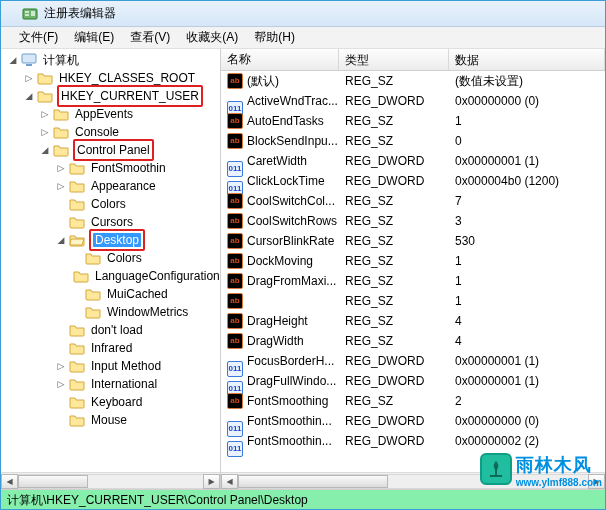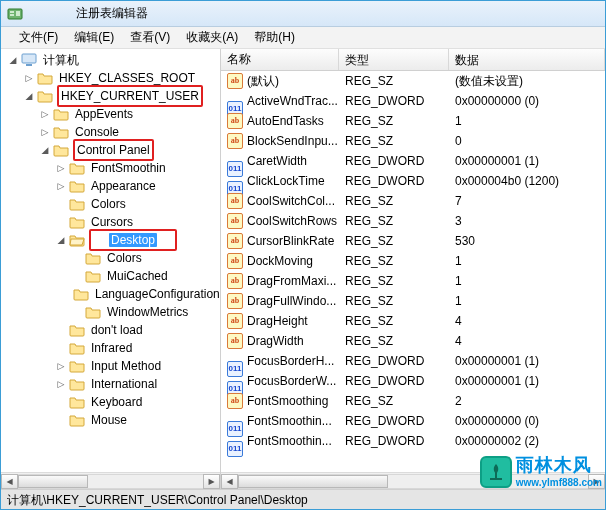"注册表编辑器" .titlebar { gap: 47px -> none; padding: 0 6px -> 0 21px }
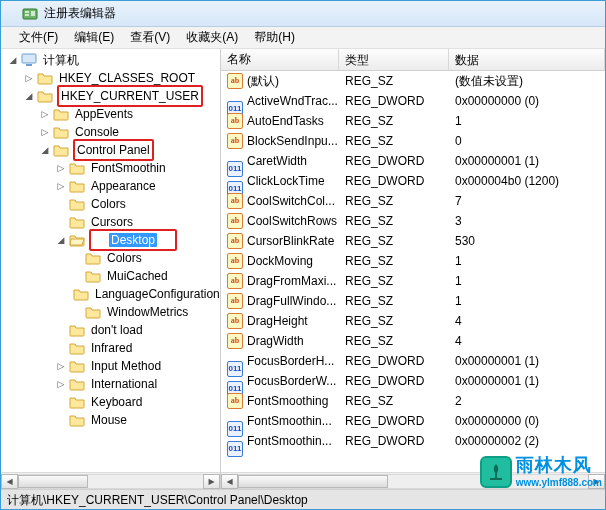"ab" .val-icon.sz { background: #fef9c3 -> #000000; font-family: Liberation Serif, serif -> none }
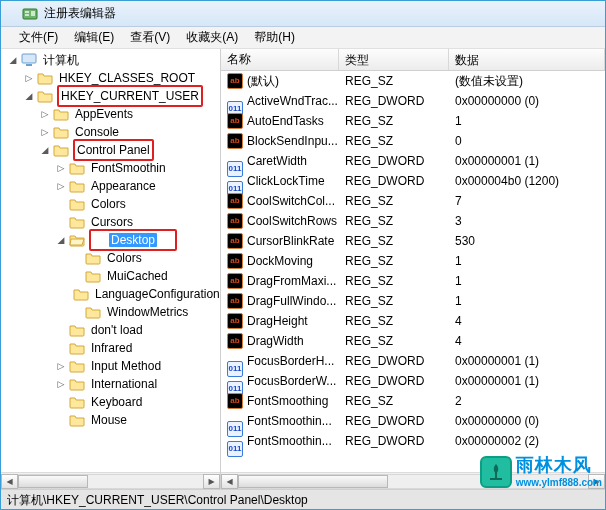"Desktop" .hilite { padding: 0 18px -> 0 2px }
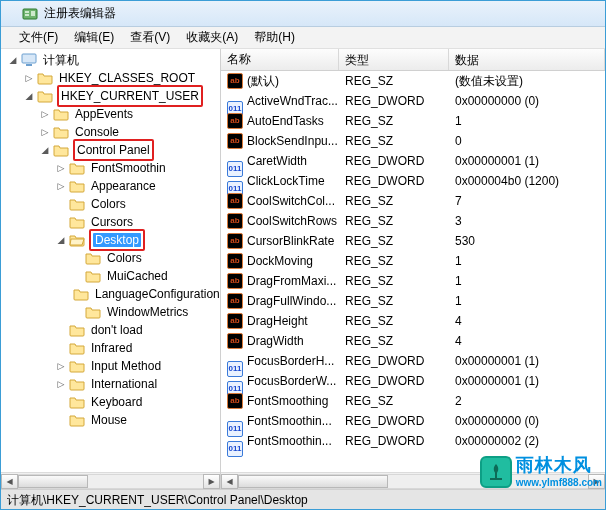"MuiCached" li { order: before "LanguageConfiguration" -> after "LanguageConfiguration" }
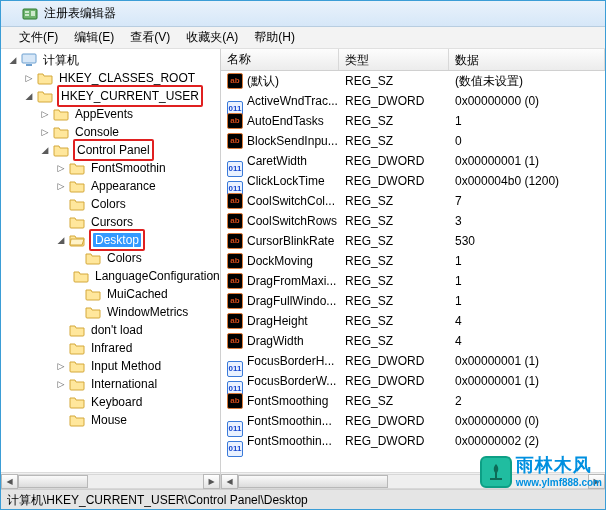"DragFullWindo..." span { html: <span>DragFullWindo...</span> -> none }
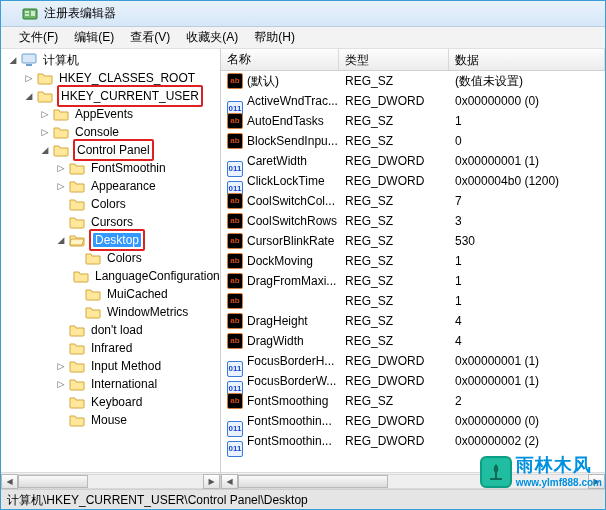"FocusBorderW..." span { text: FocusBorderW -> DragFullWindo }
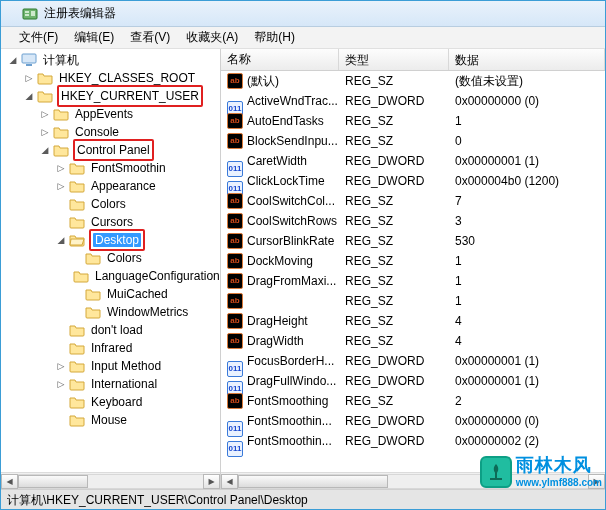"雨林木风" .watermark { align-items: flex-end -> flex-start }
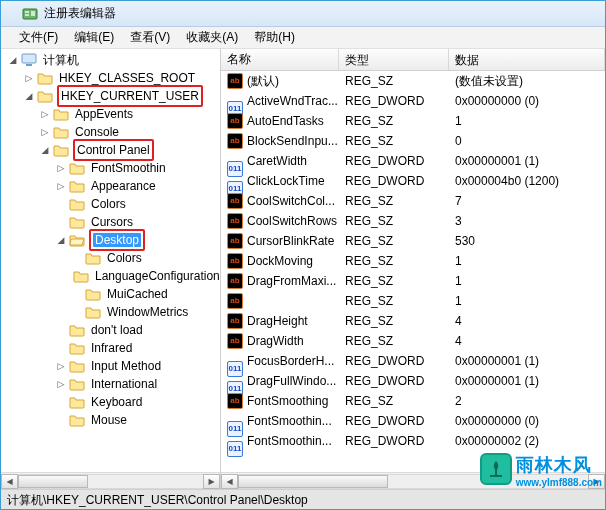"计算机\HKEY_CURRENT_USER\Control" .statusbar { background: #e5e5e5 -> #86efac }
